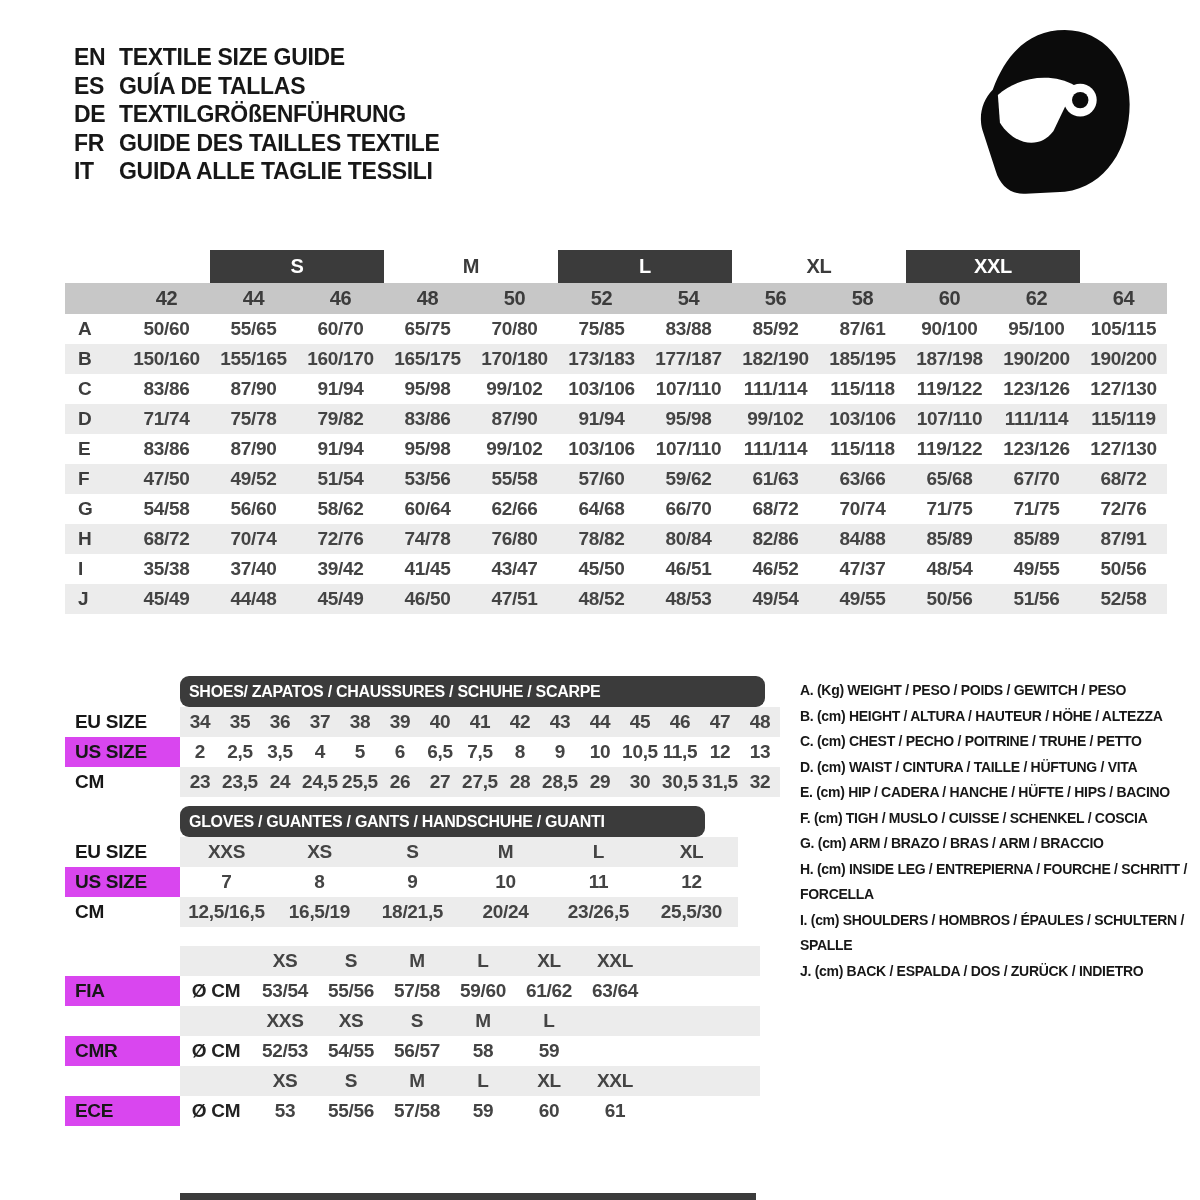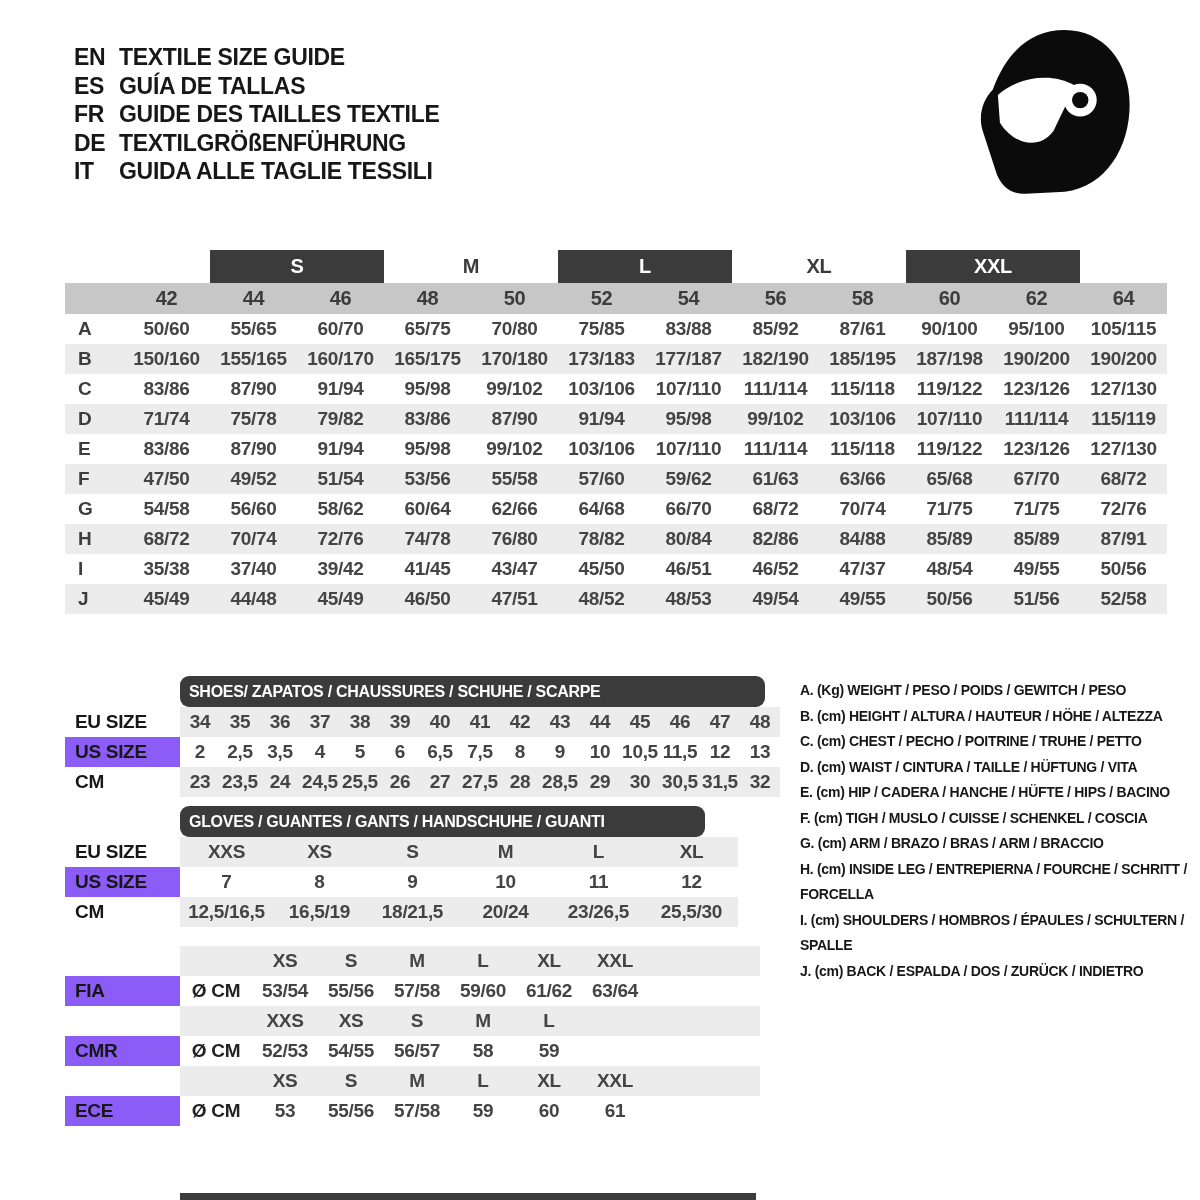"FR" div.lang-row { order: before "DE" -> after "DE" }
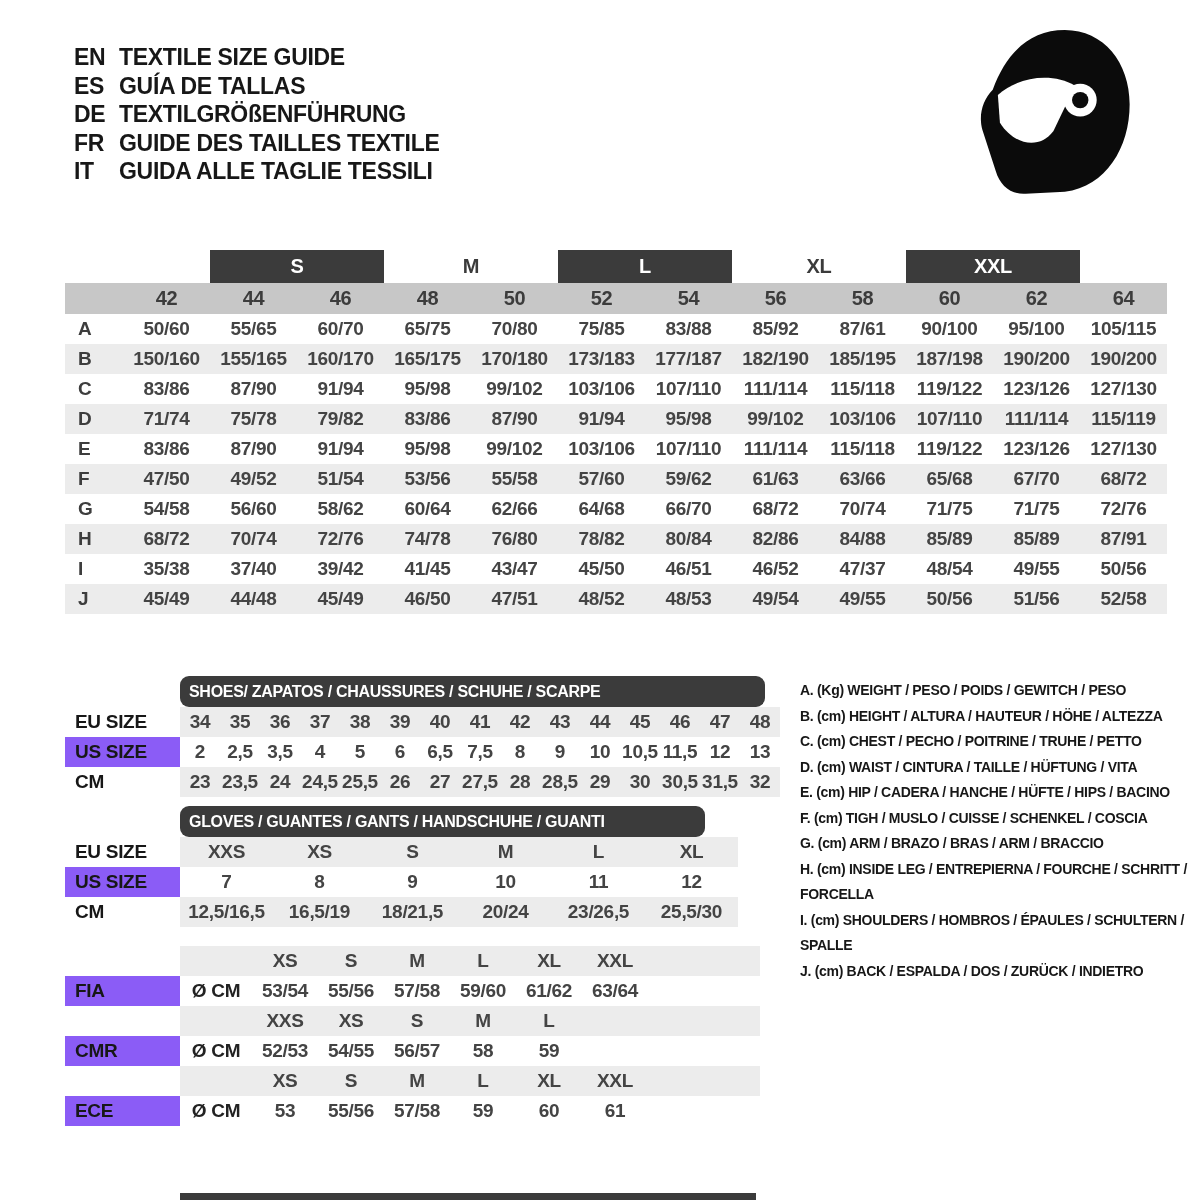"US SIZE" .srow>.rl,.grow>.rl,.hrow>.rl { background: #8b5cf6 -> #d946ef }
